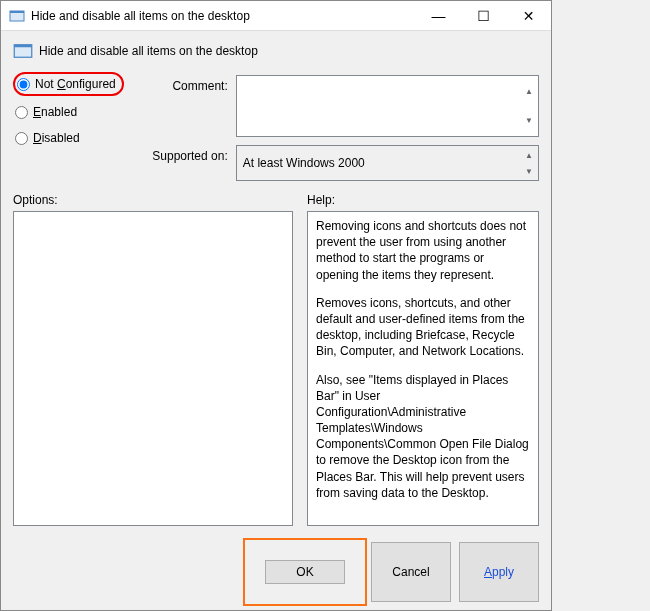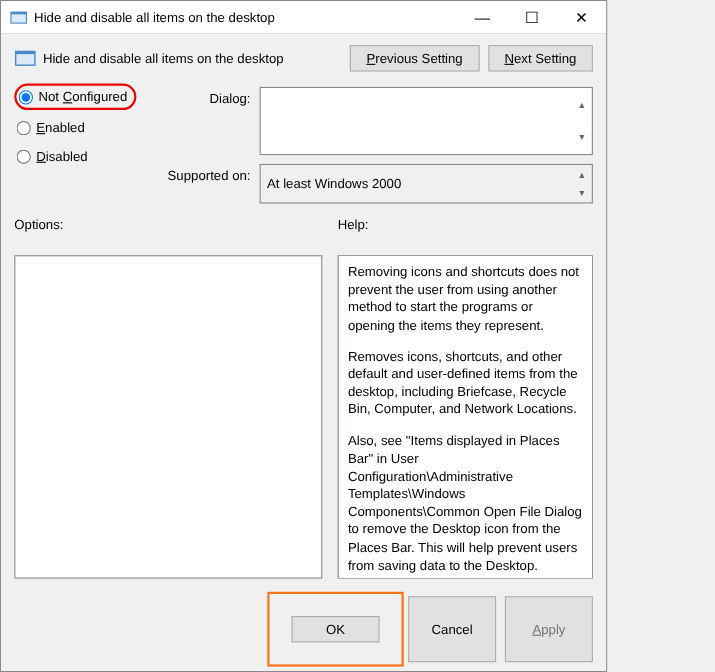"Previous Setting" button.btn { html: <button><u>P</u>revious Setting</button> -> none }
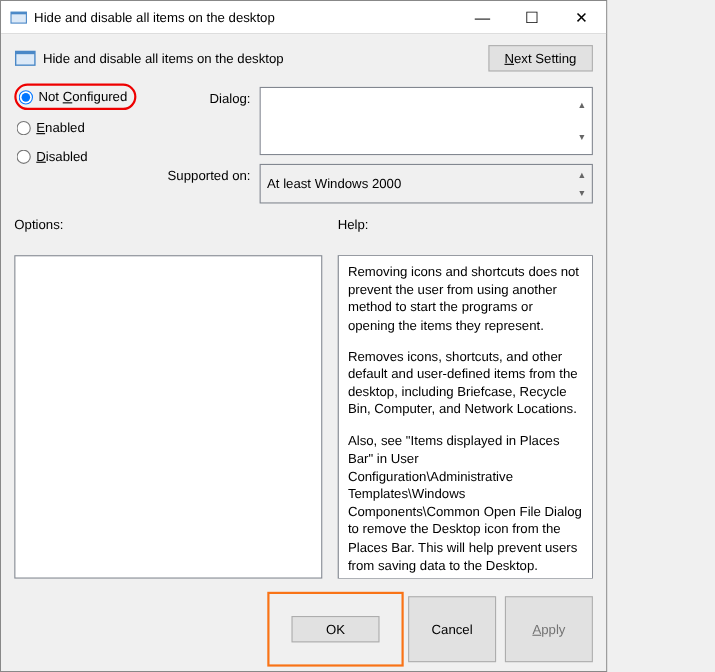"Next Setting" button.btn { html: <button><u>N</u>ext Setting</button> -> none }
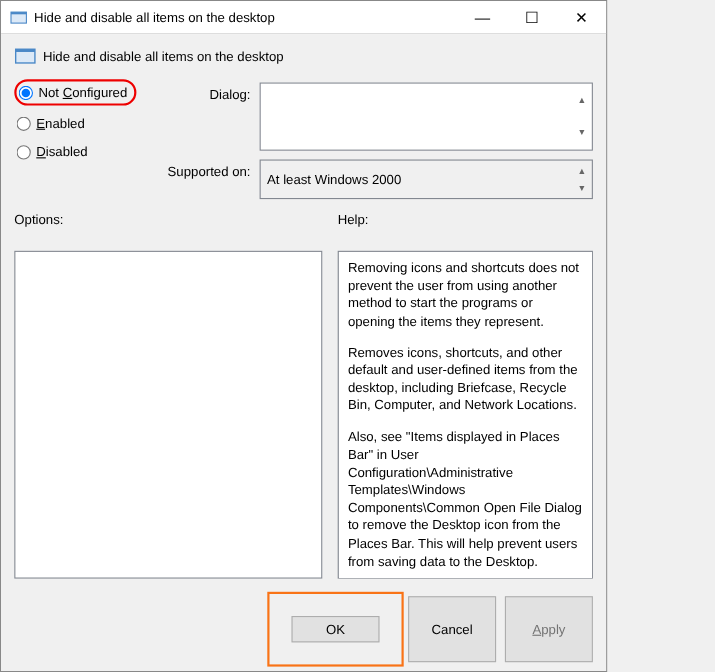"Dialog:" div.field-label { text: Dialog -> Comment }
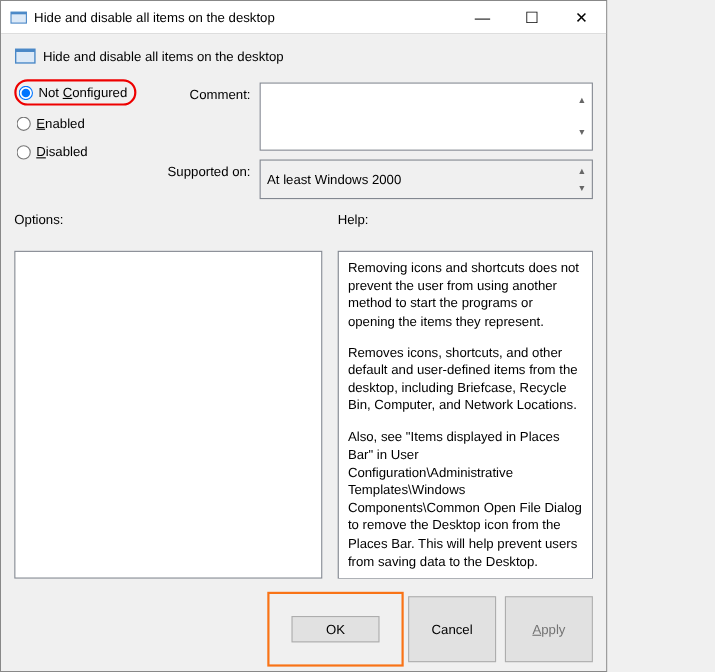"Options:" .col-label { margin-bottom: 21px -> 4px }
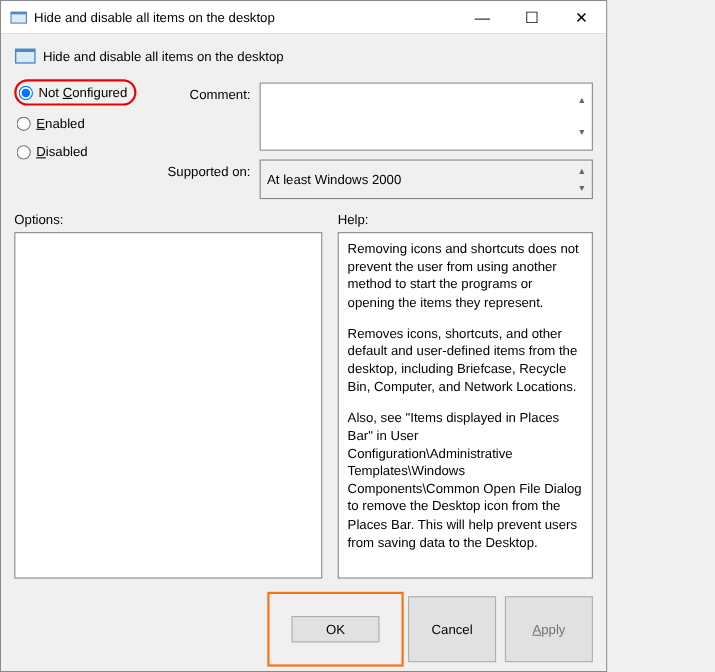"Apply" .btn.disabled { color: #737373 -> #1d4ed8 }
